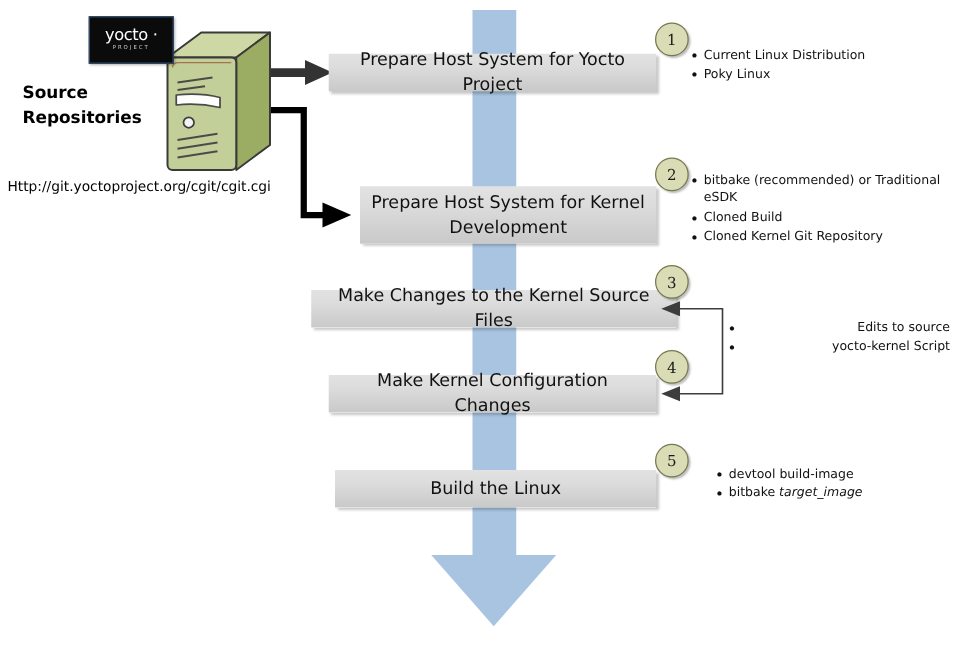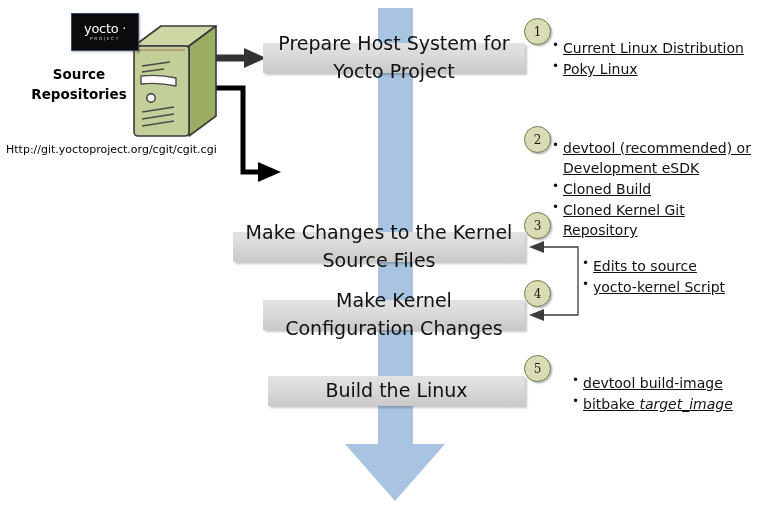"Prepare Host System for Yocto" .pbox { font-size: 19px -> 14px }
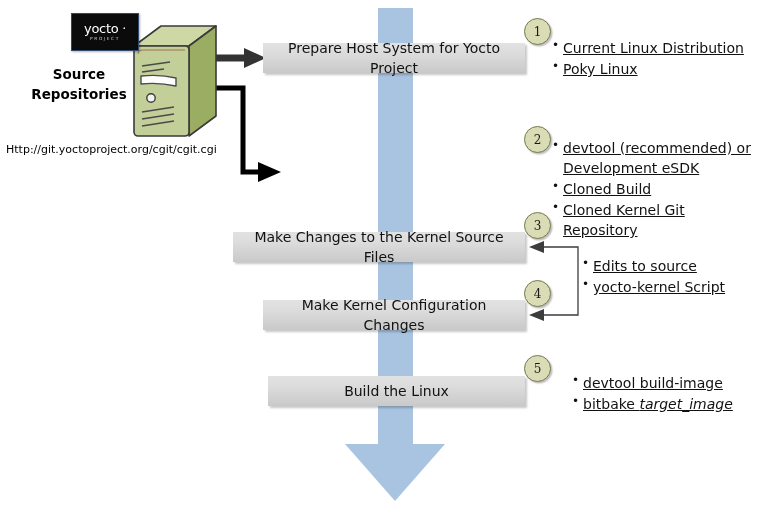"Current Linux Distribution" .notes { font-size: 14px -> 10px; text-decoration: underline -> none }
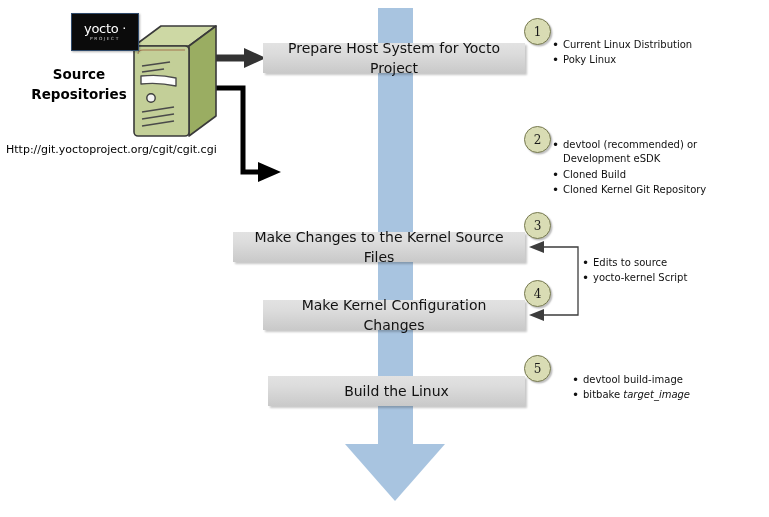"Source" #src-label { text-align: center -> none }
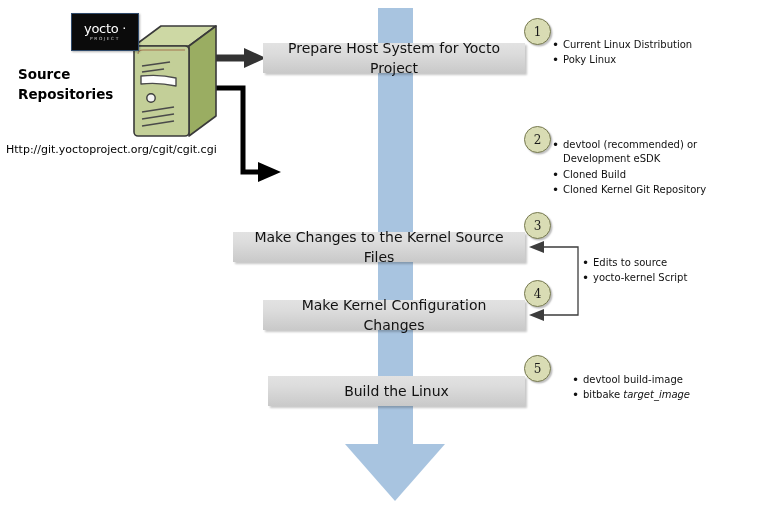"devtool (recommended) or Development" li { text: devtool (recommended) or Development -> bitbake (recommended) or Traditional }
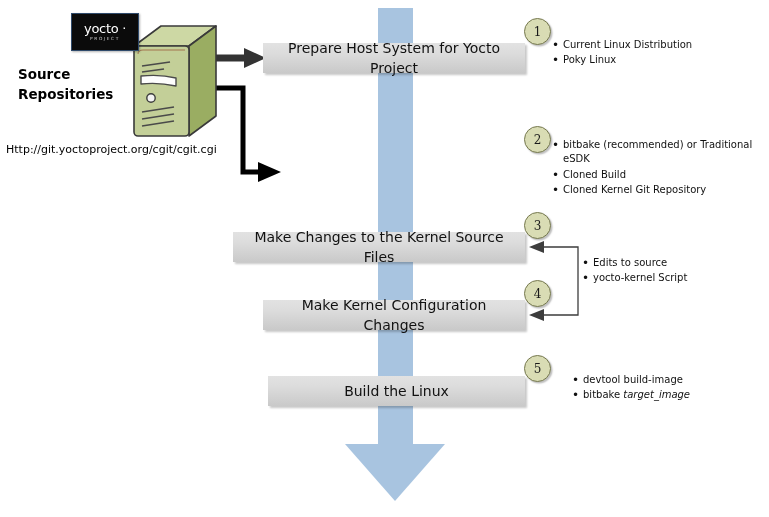"Prepare Host System for Kernel" div.pbox { html: none -> <div>Prepare Host System for Kernel Development</div> }
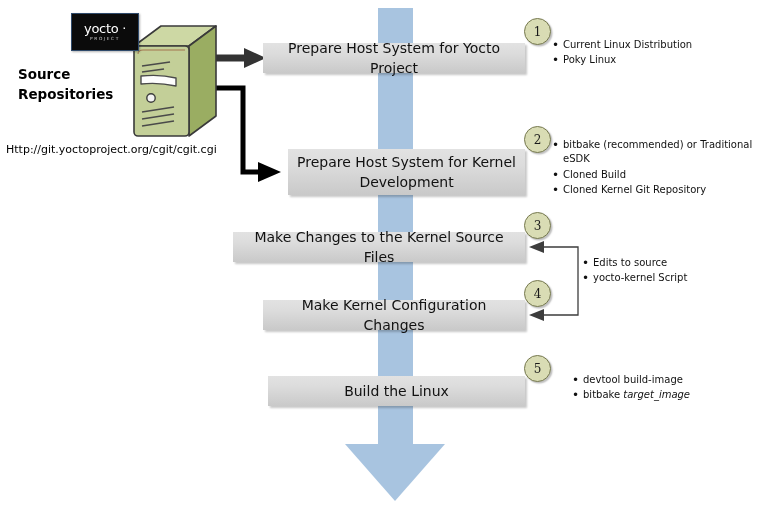"Make Changes to the Kernel" #box3 { left: 233px -> 249px }
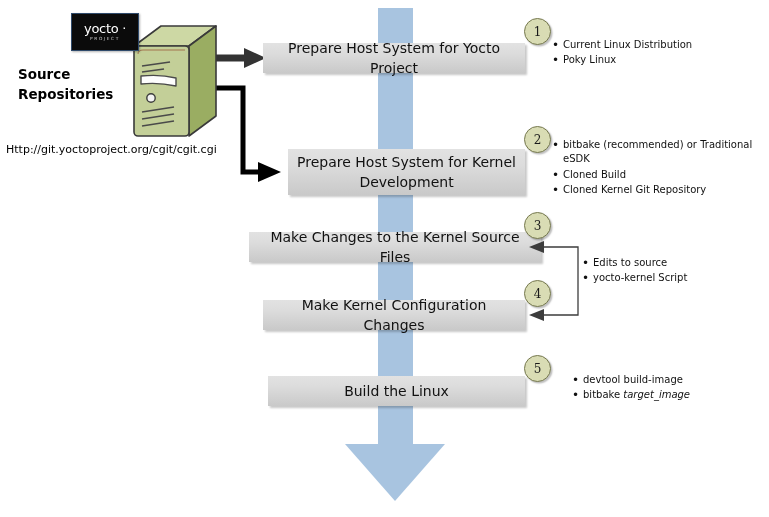"Edits to source" #notes34 { text-align: none -> right }
